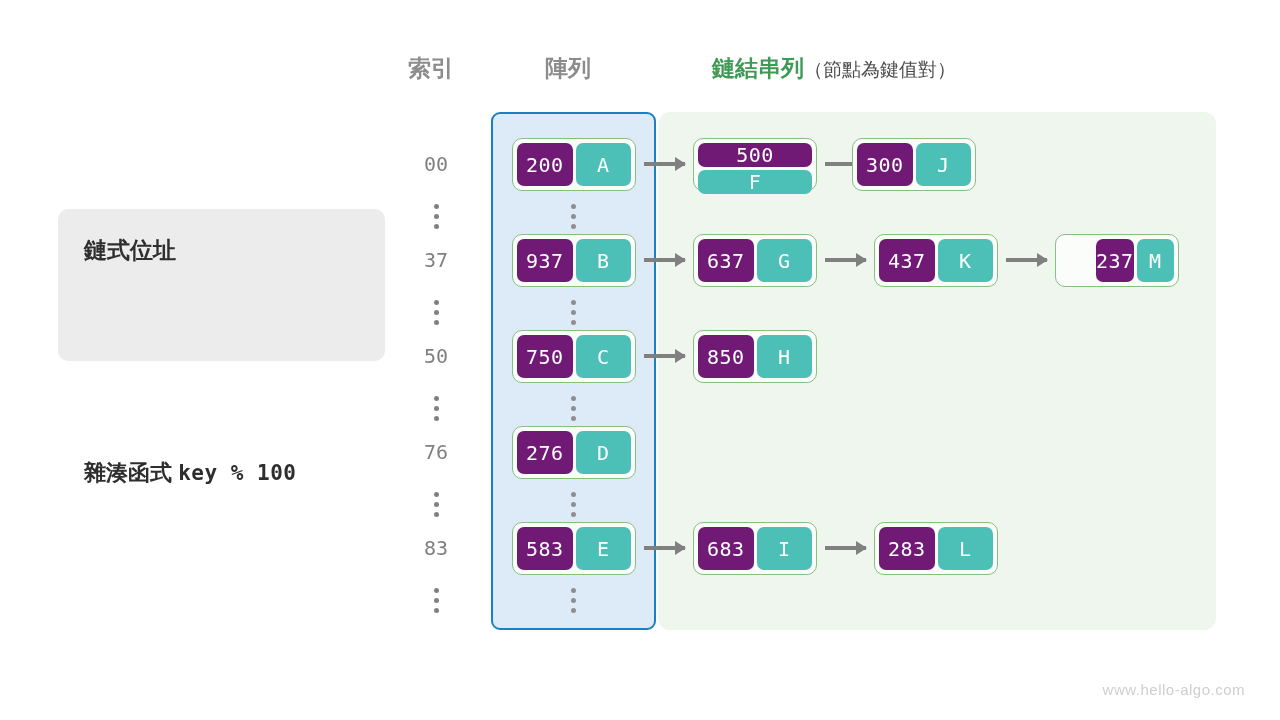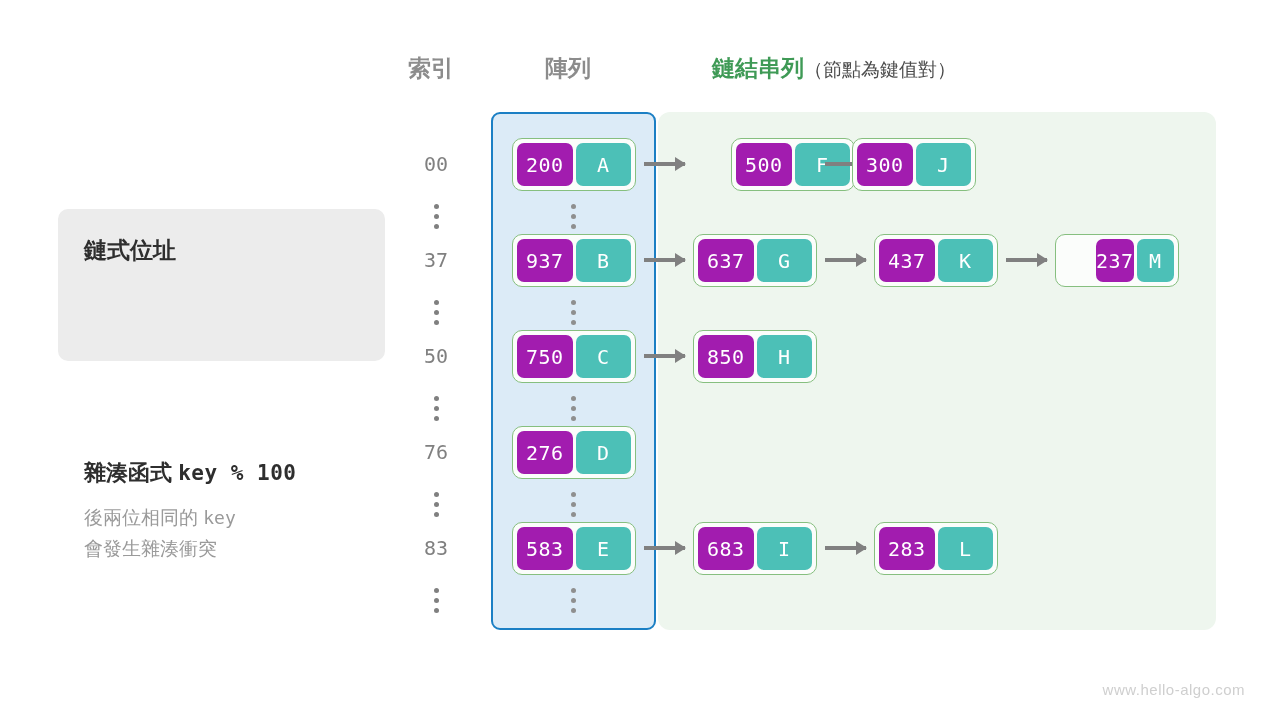"200" .node .cell.key { background: #a21caf -> #701a75 }
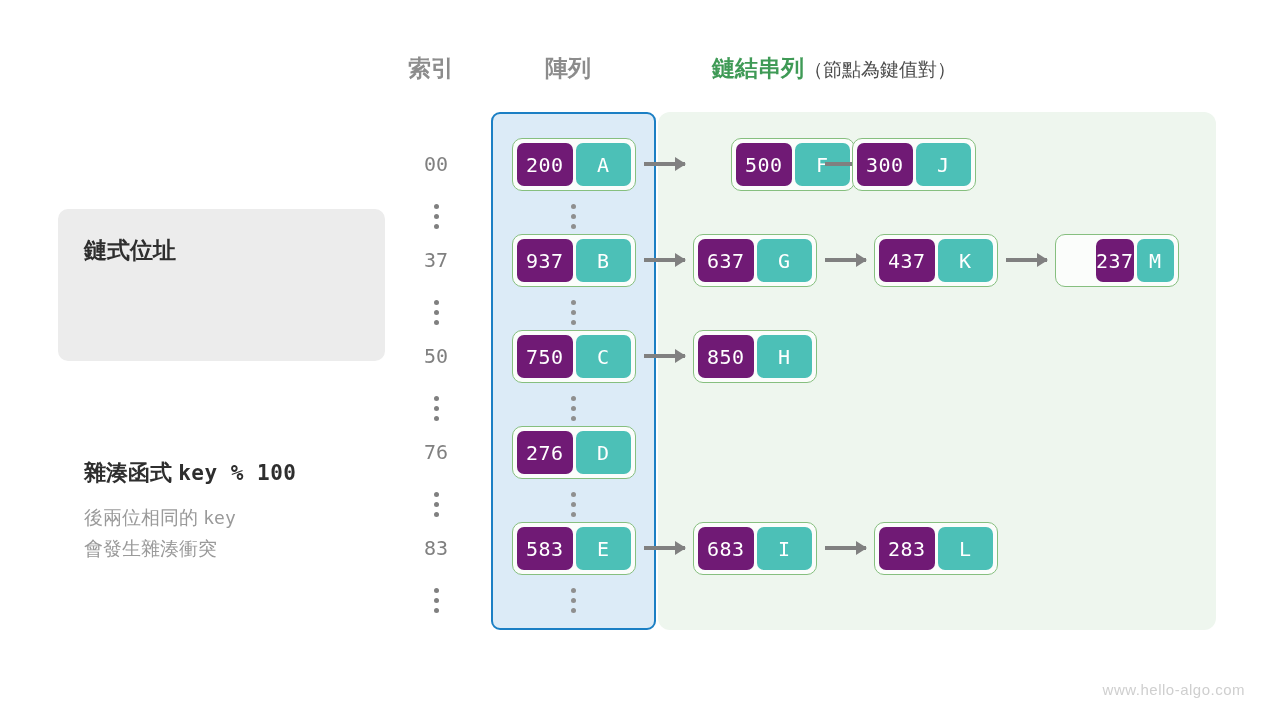"500" div.node { flex-direction: none -> column; left: 731px -> 693px }
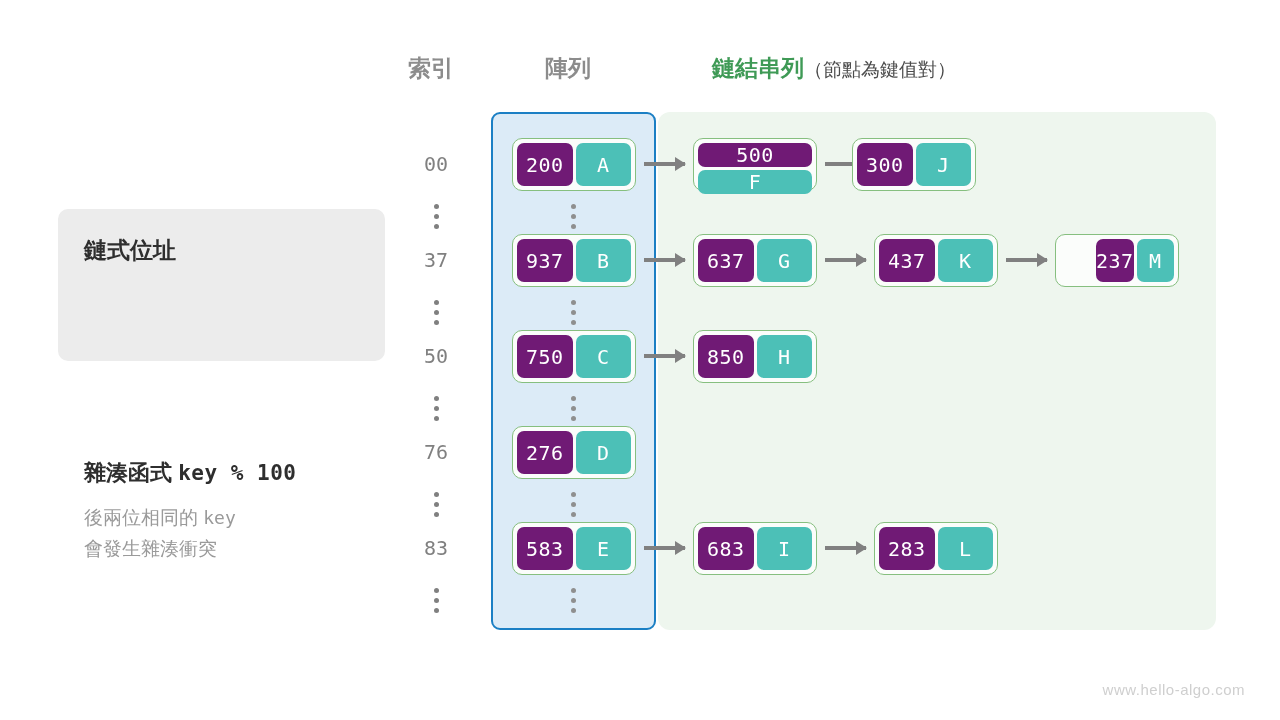"後兩位相同的 key" div.hash-desc { html: <div> <div> <span>後兩位相同的</span> <span>key</span> </div> <div>會發生雜湊衝突</div> </div> -> none }
